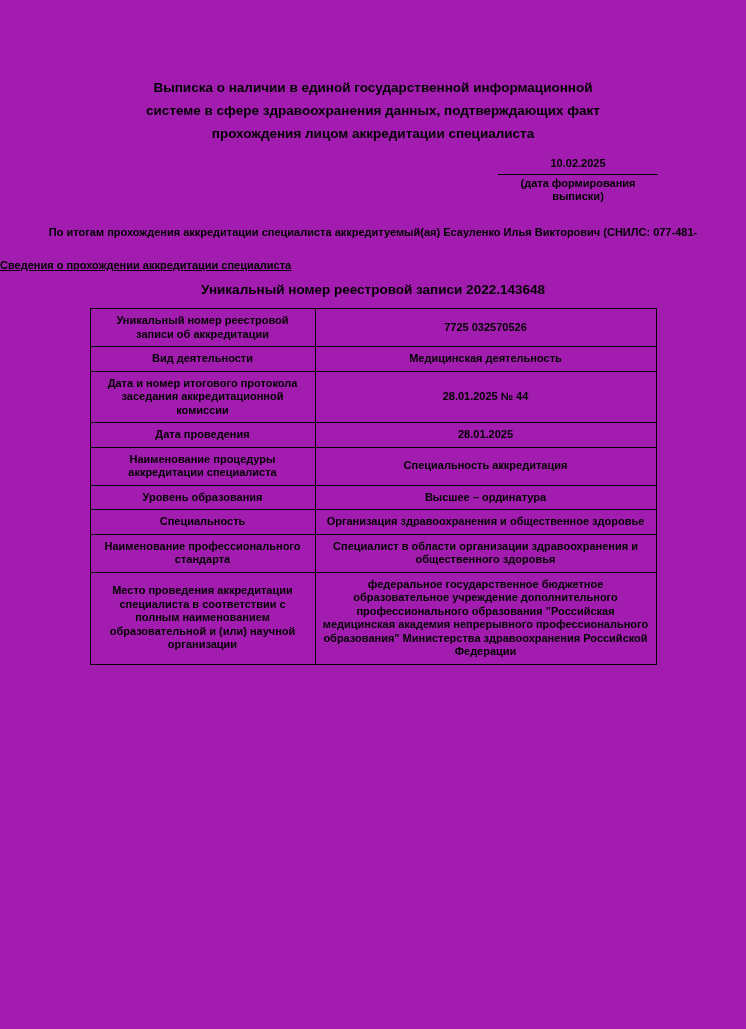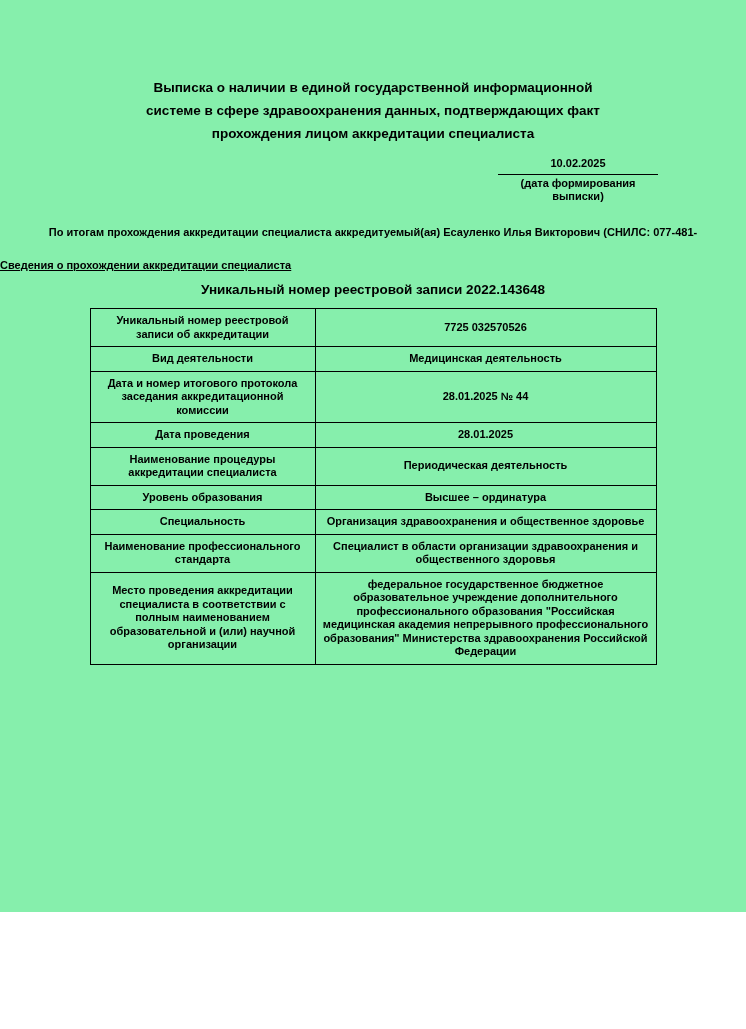"Выписка о наличии в единой" .page { background: #86efac -> #a21caf; height: 912px -> 1029px }
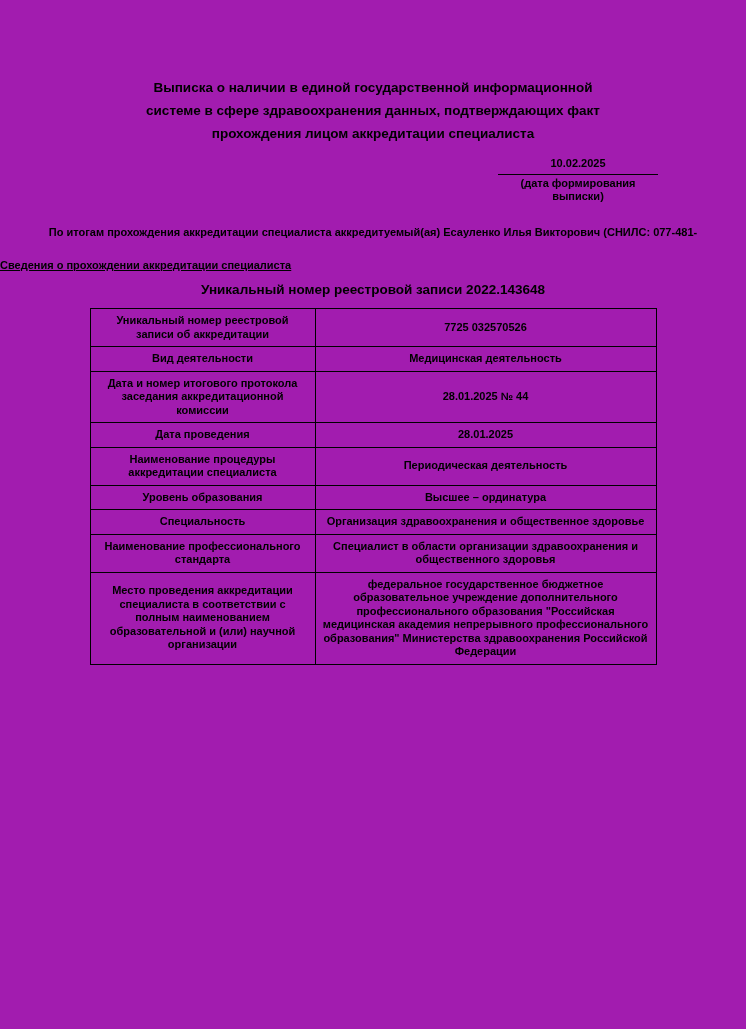"Периодическая деятельность" td.col-value { text: Периодическая деятельность -> Специальность аккредитация }
